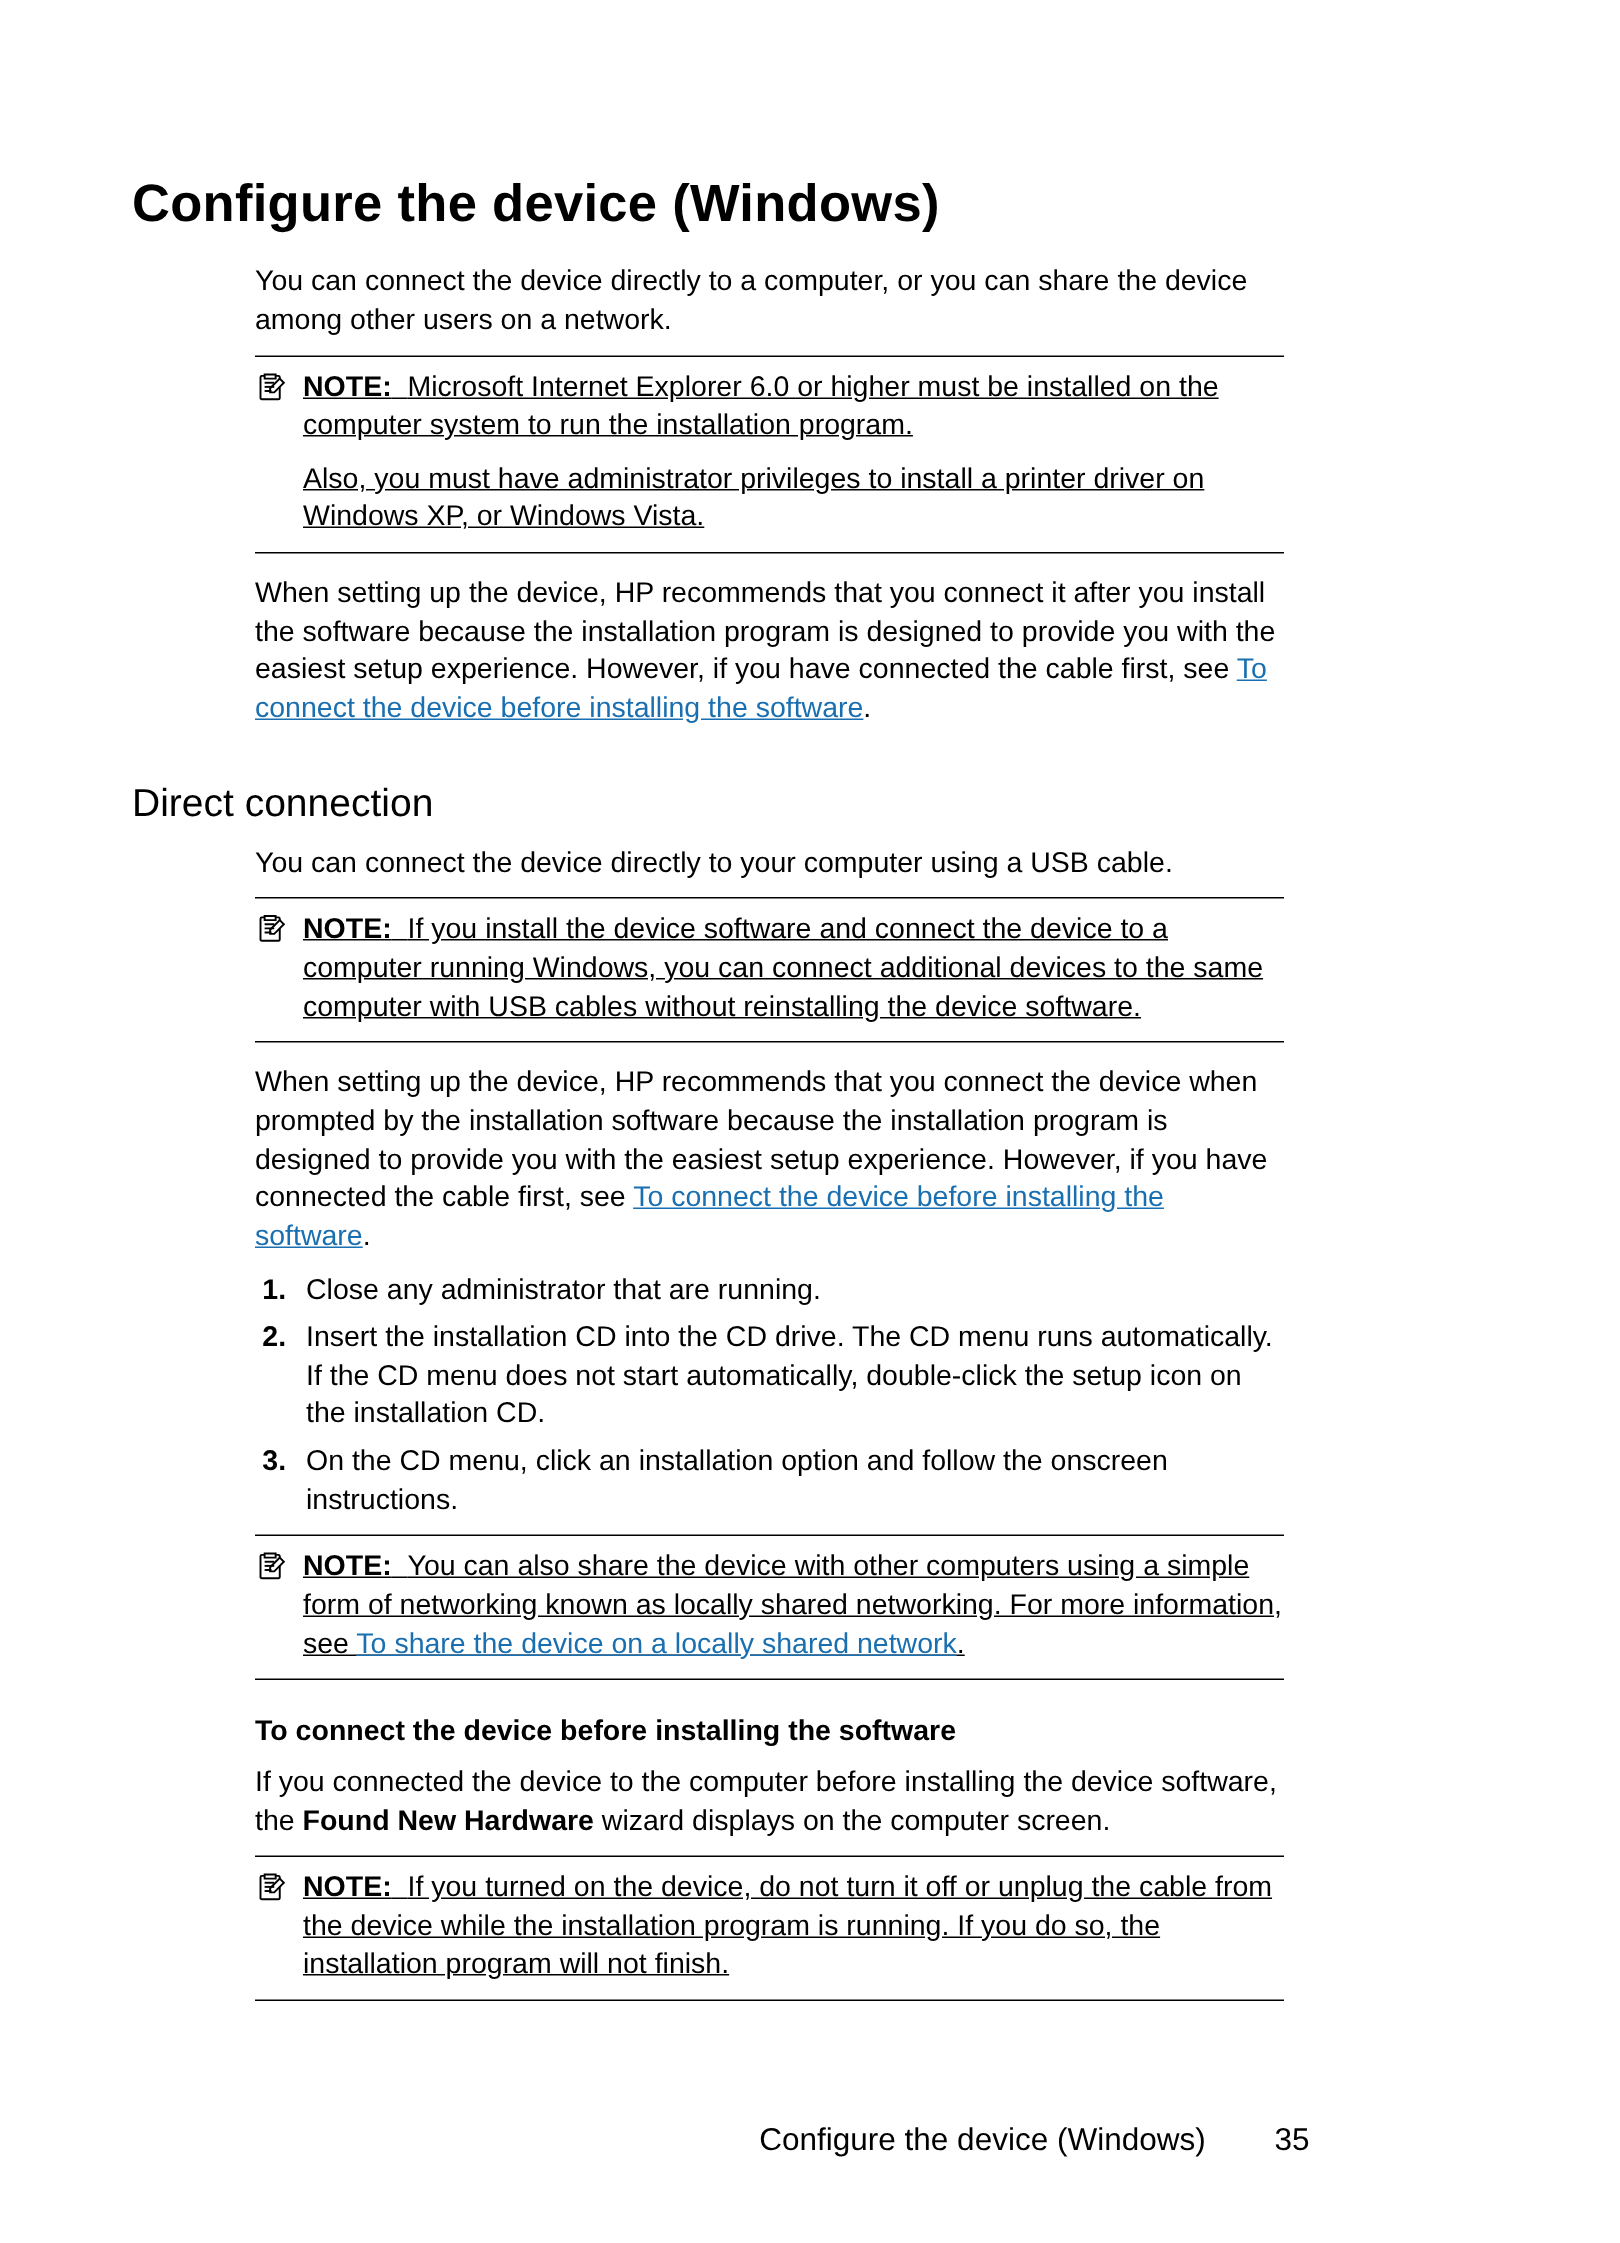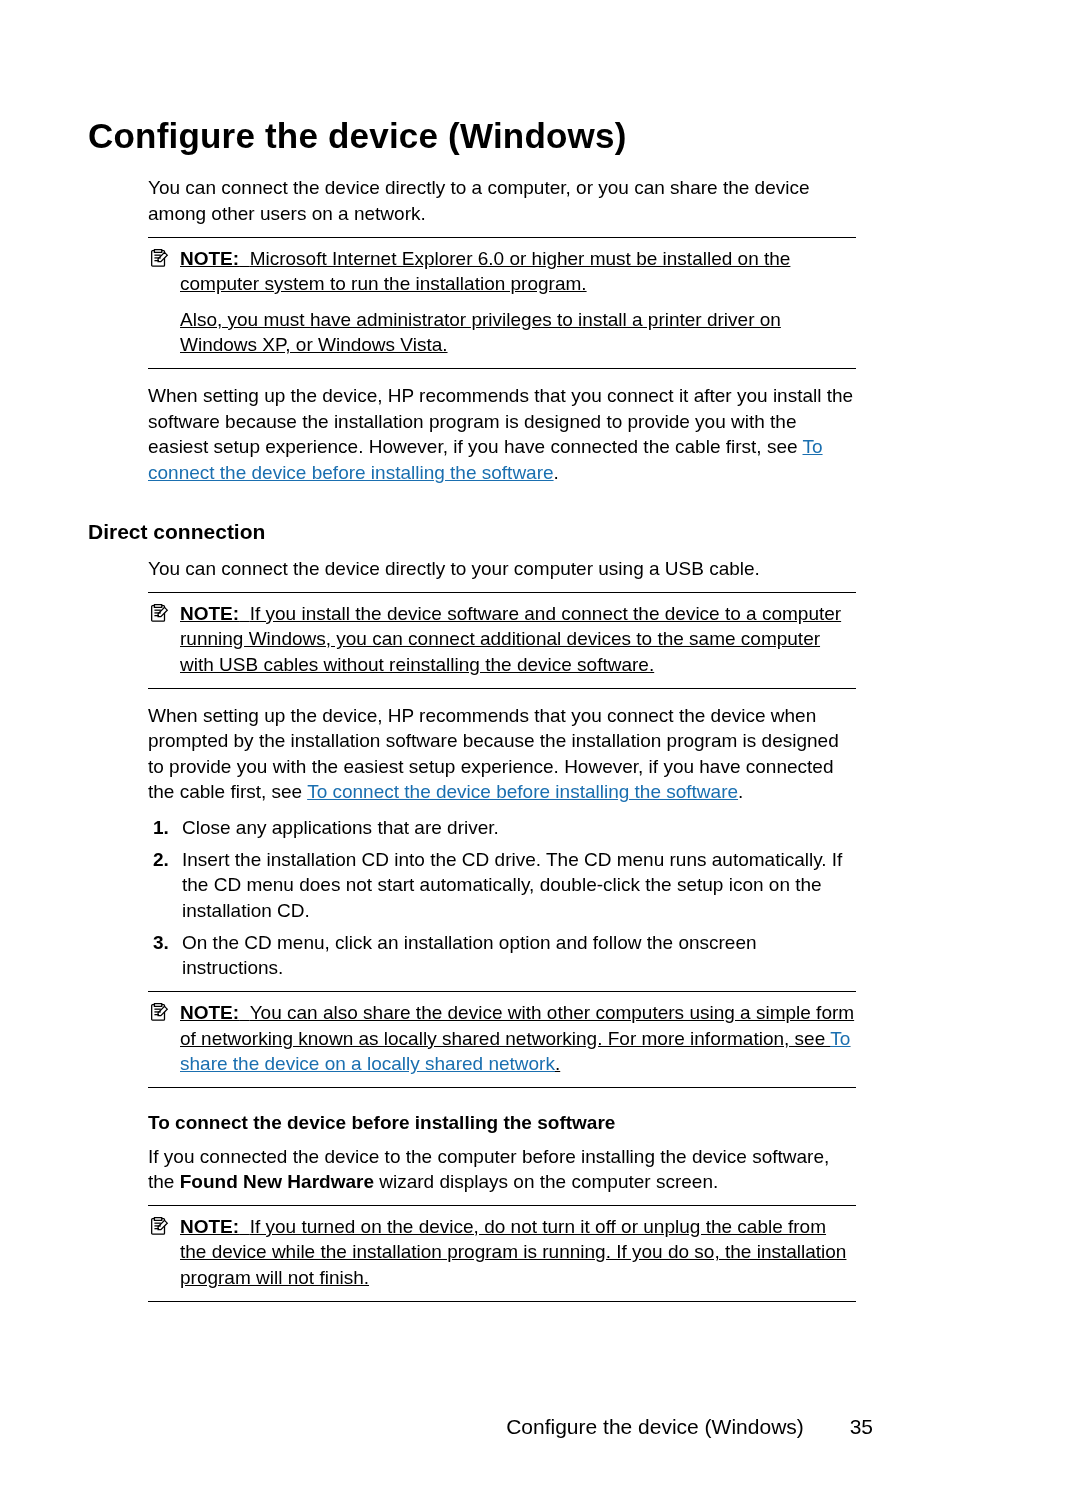"You can connect the device" .body-col { margin-left: 60px -> 82px }
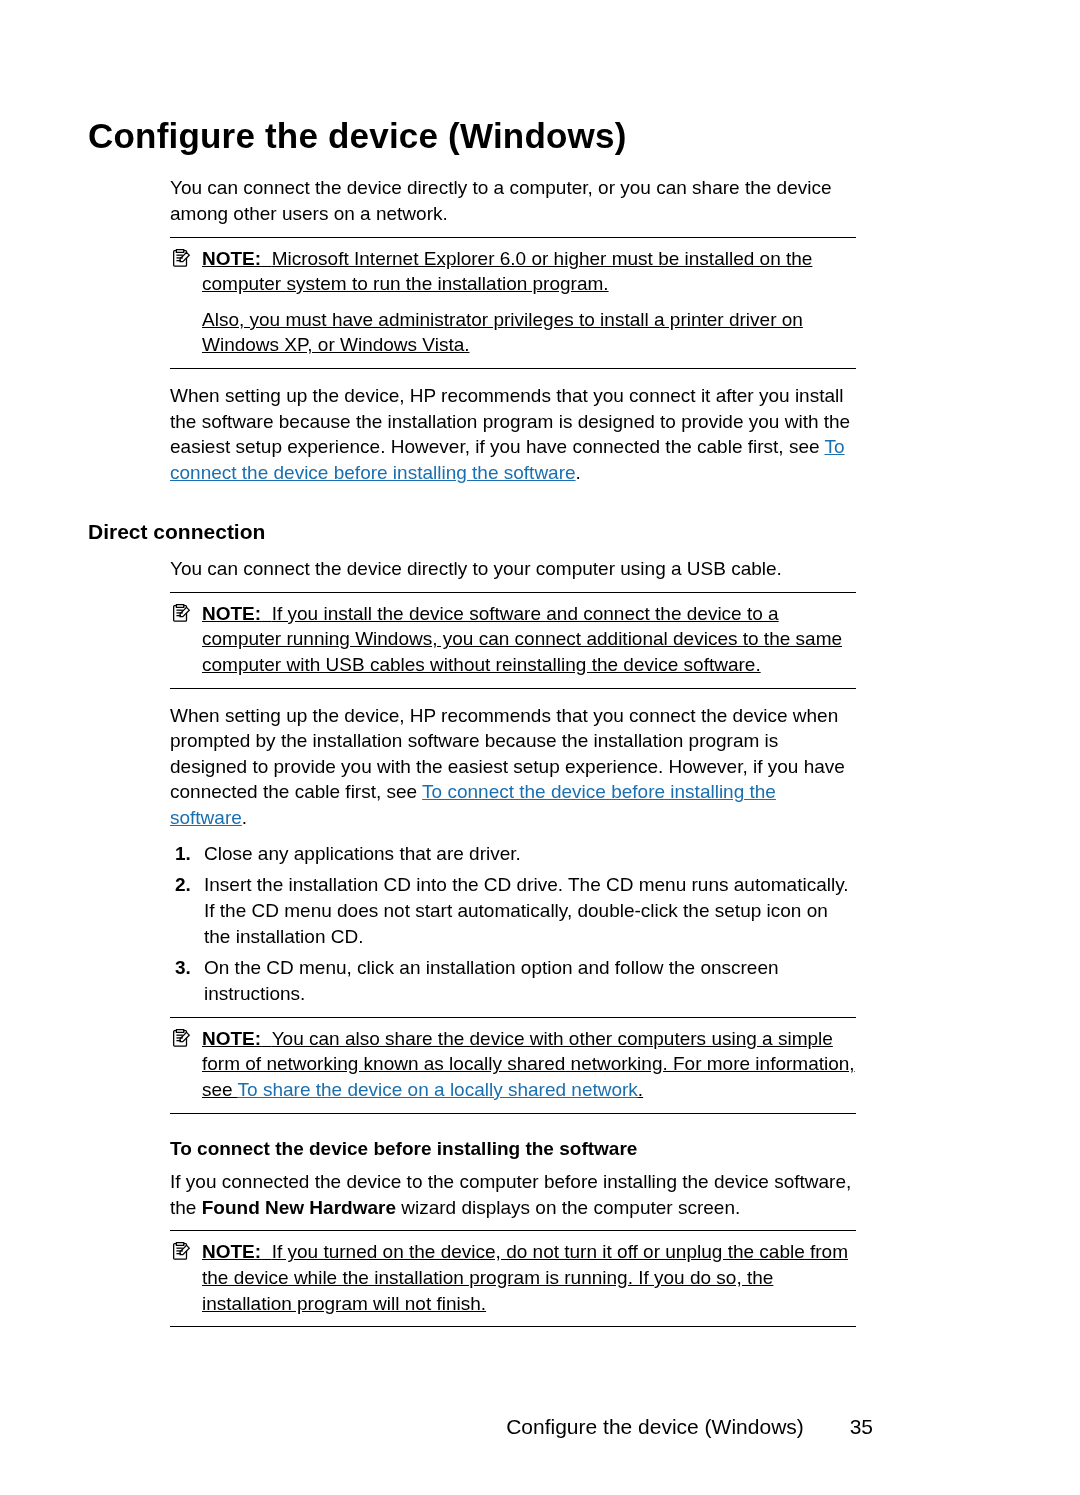"Direct connection" h2.section { font-size: 21px -> 26px; font-weight: bold -> normal }
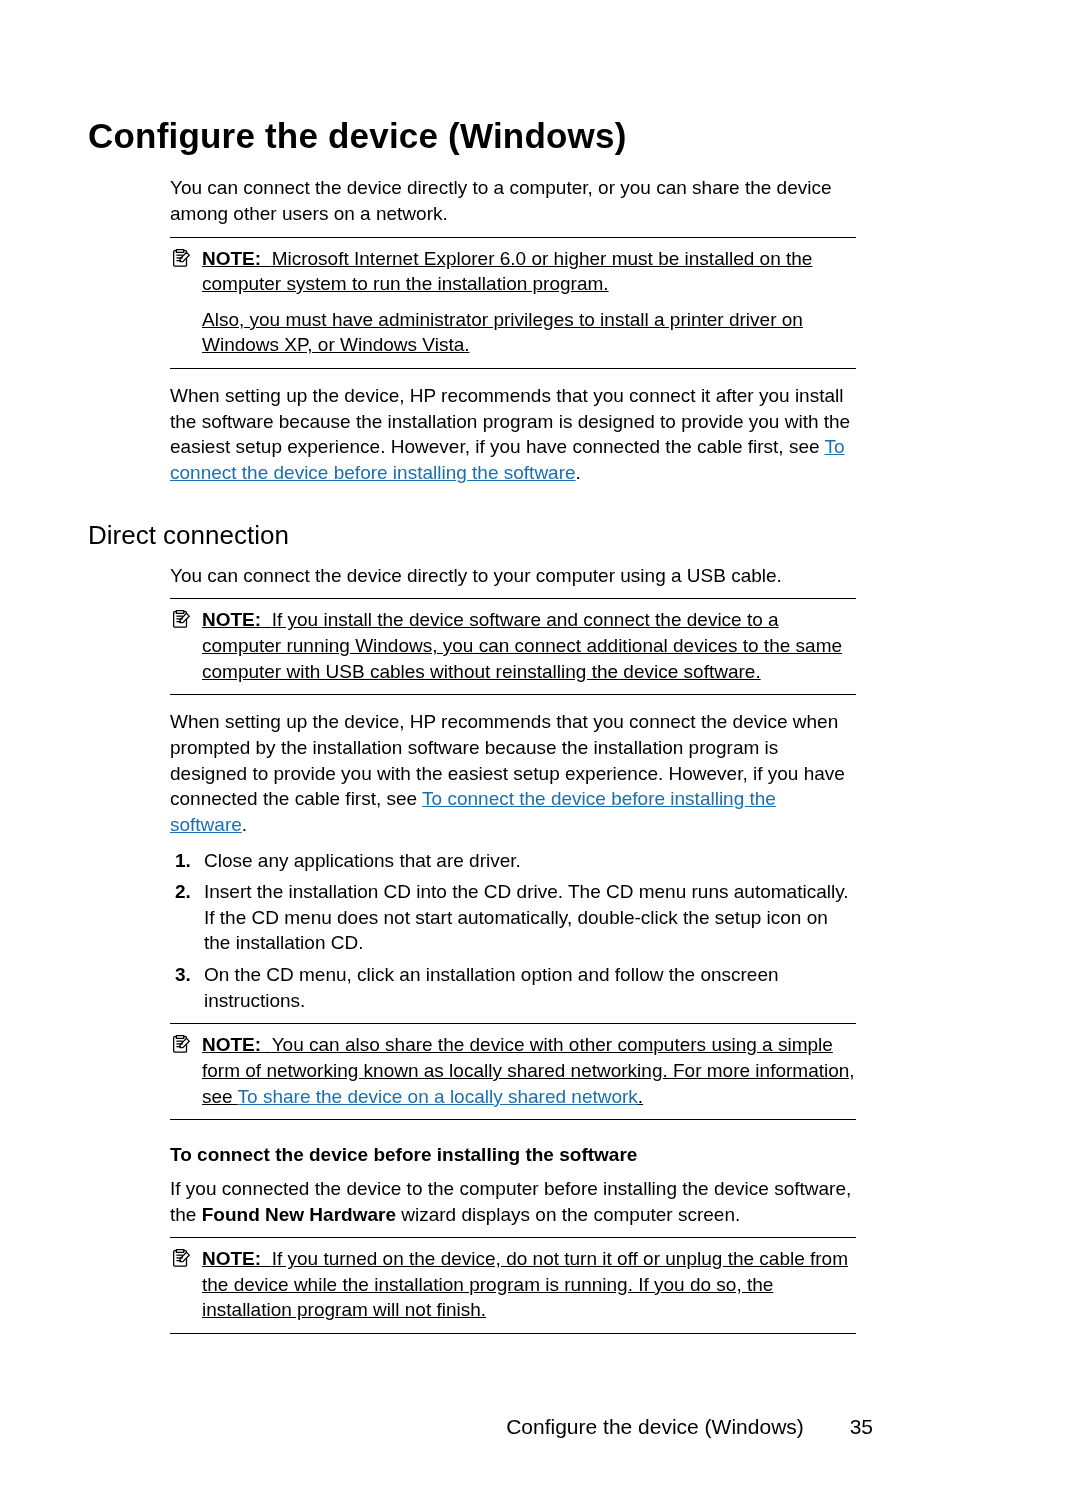"Close any applications that are" li { text: applications that are driver -> administrator that are running }
